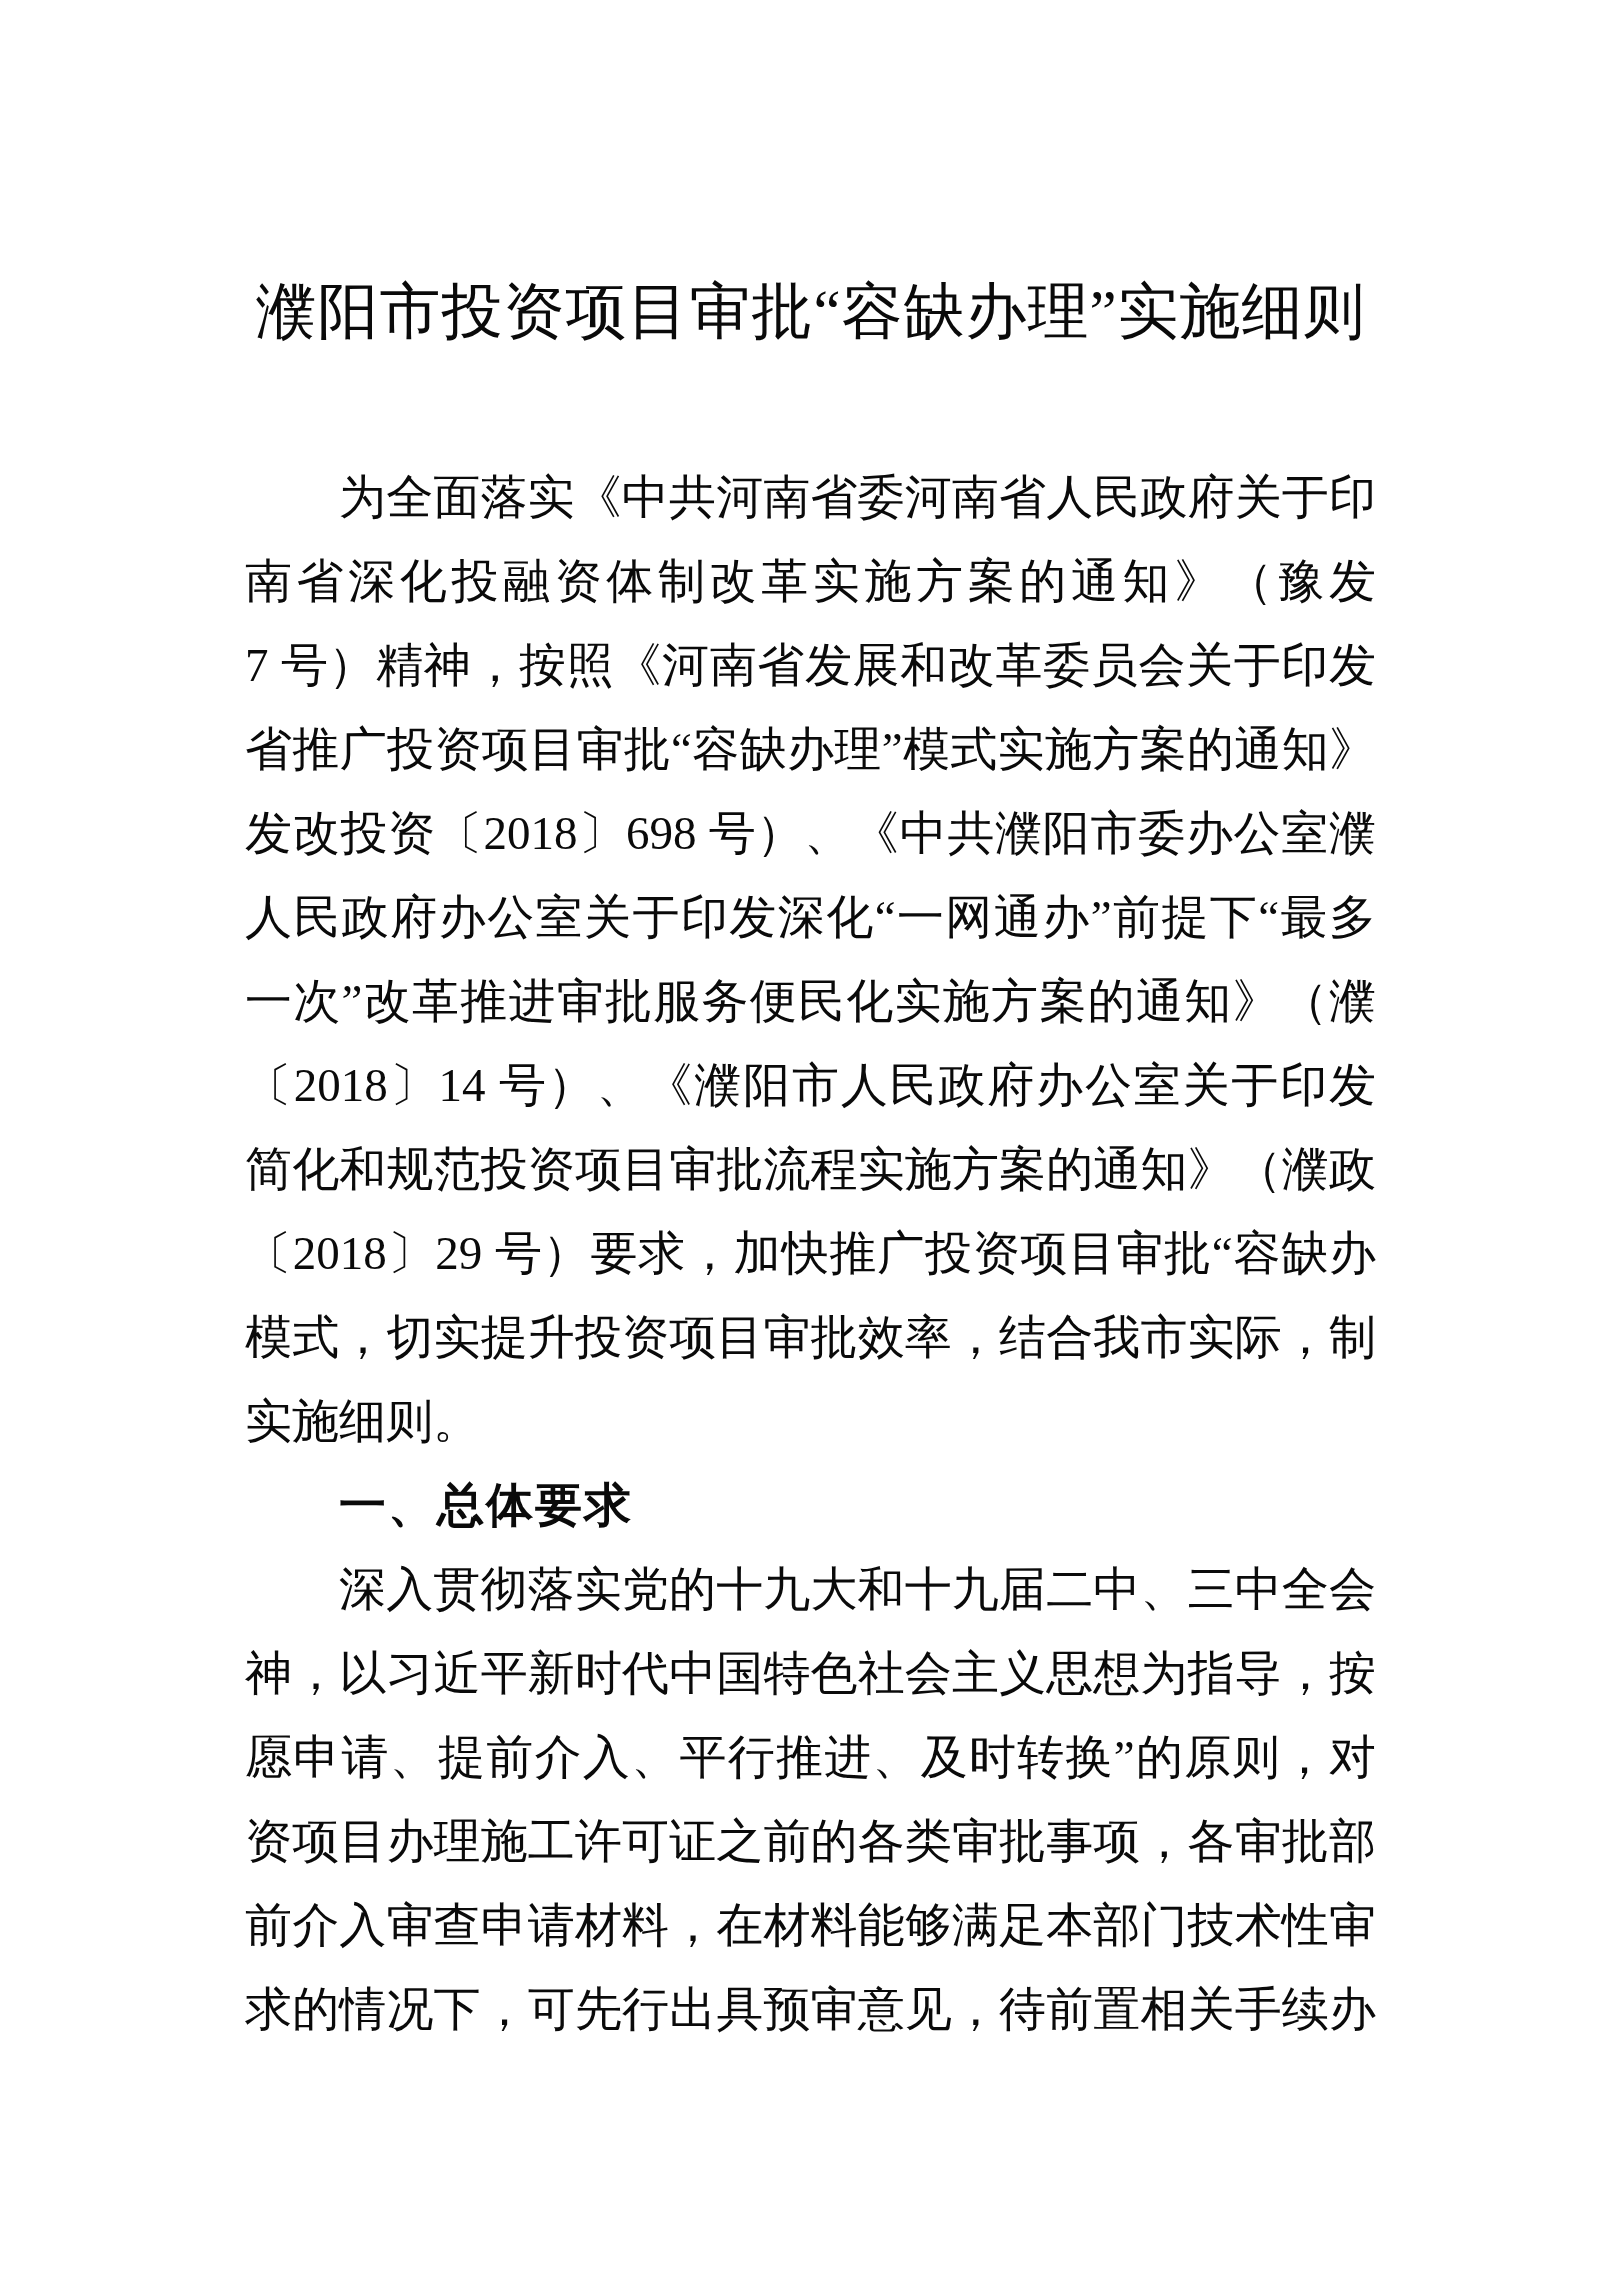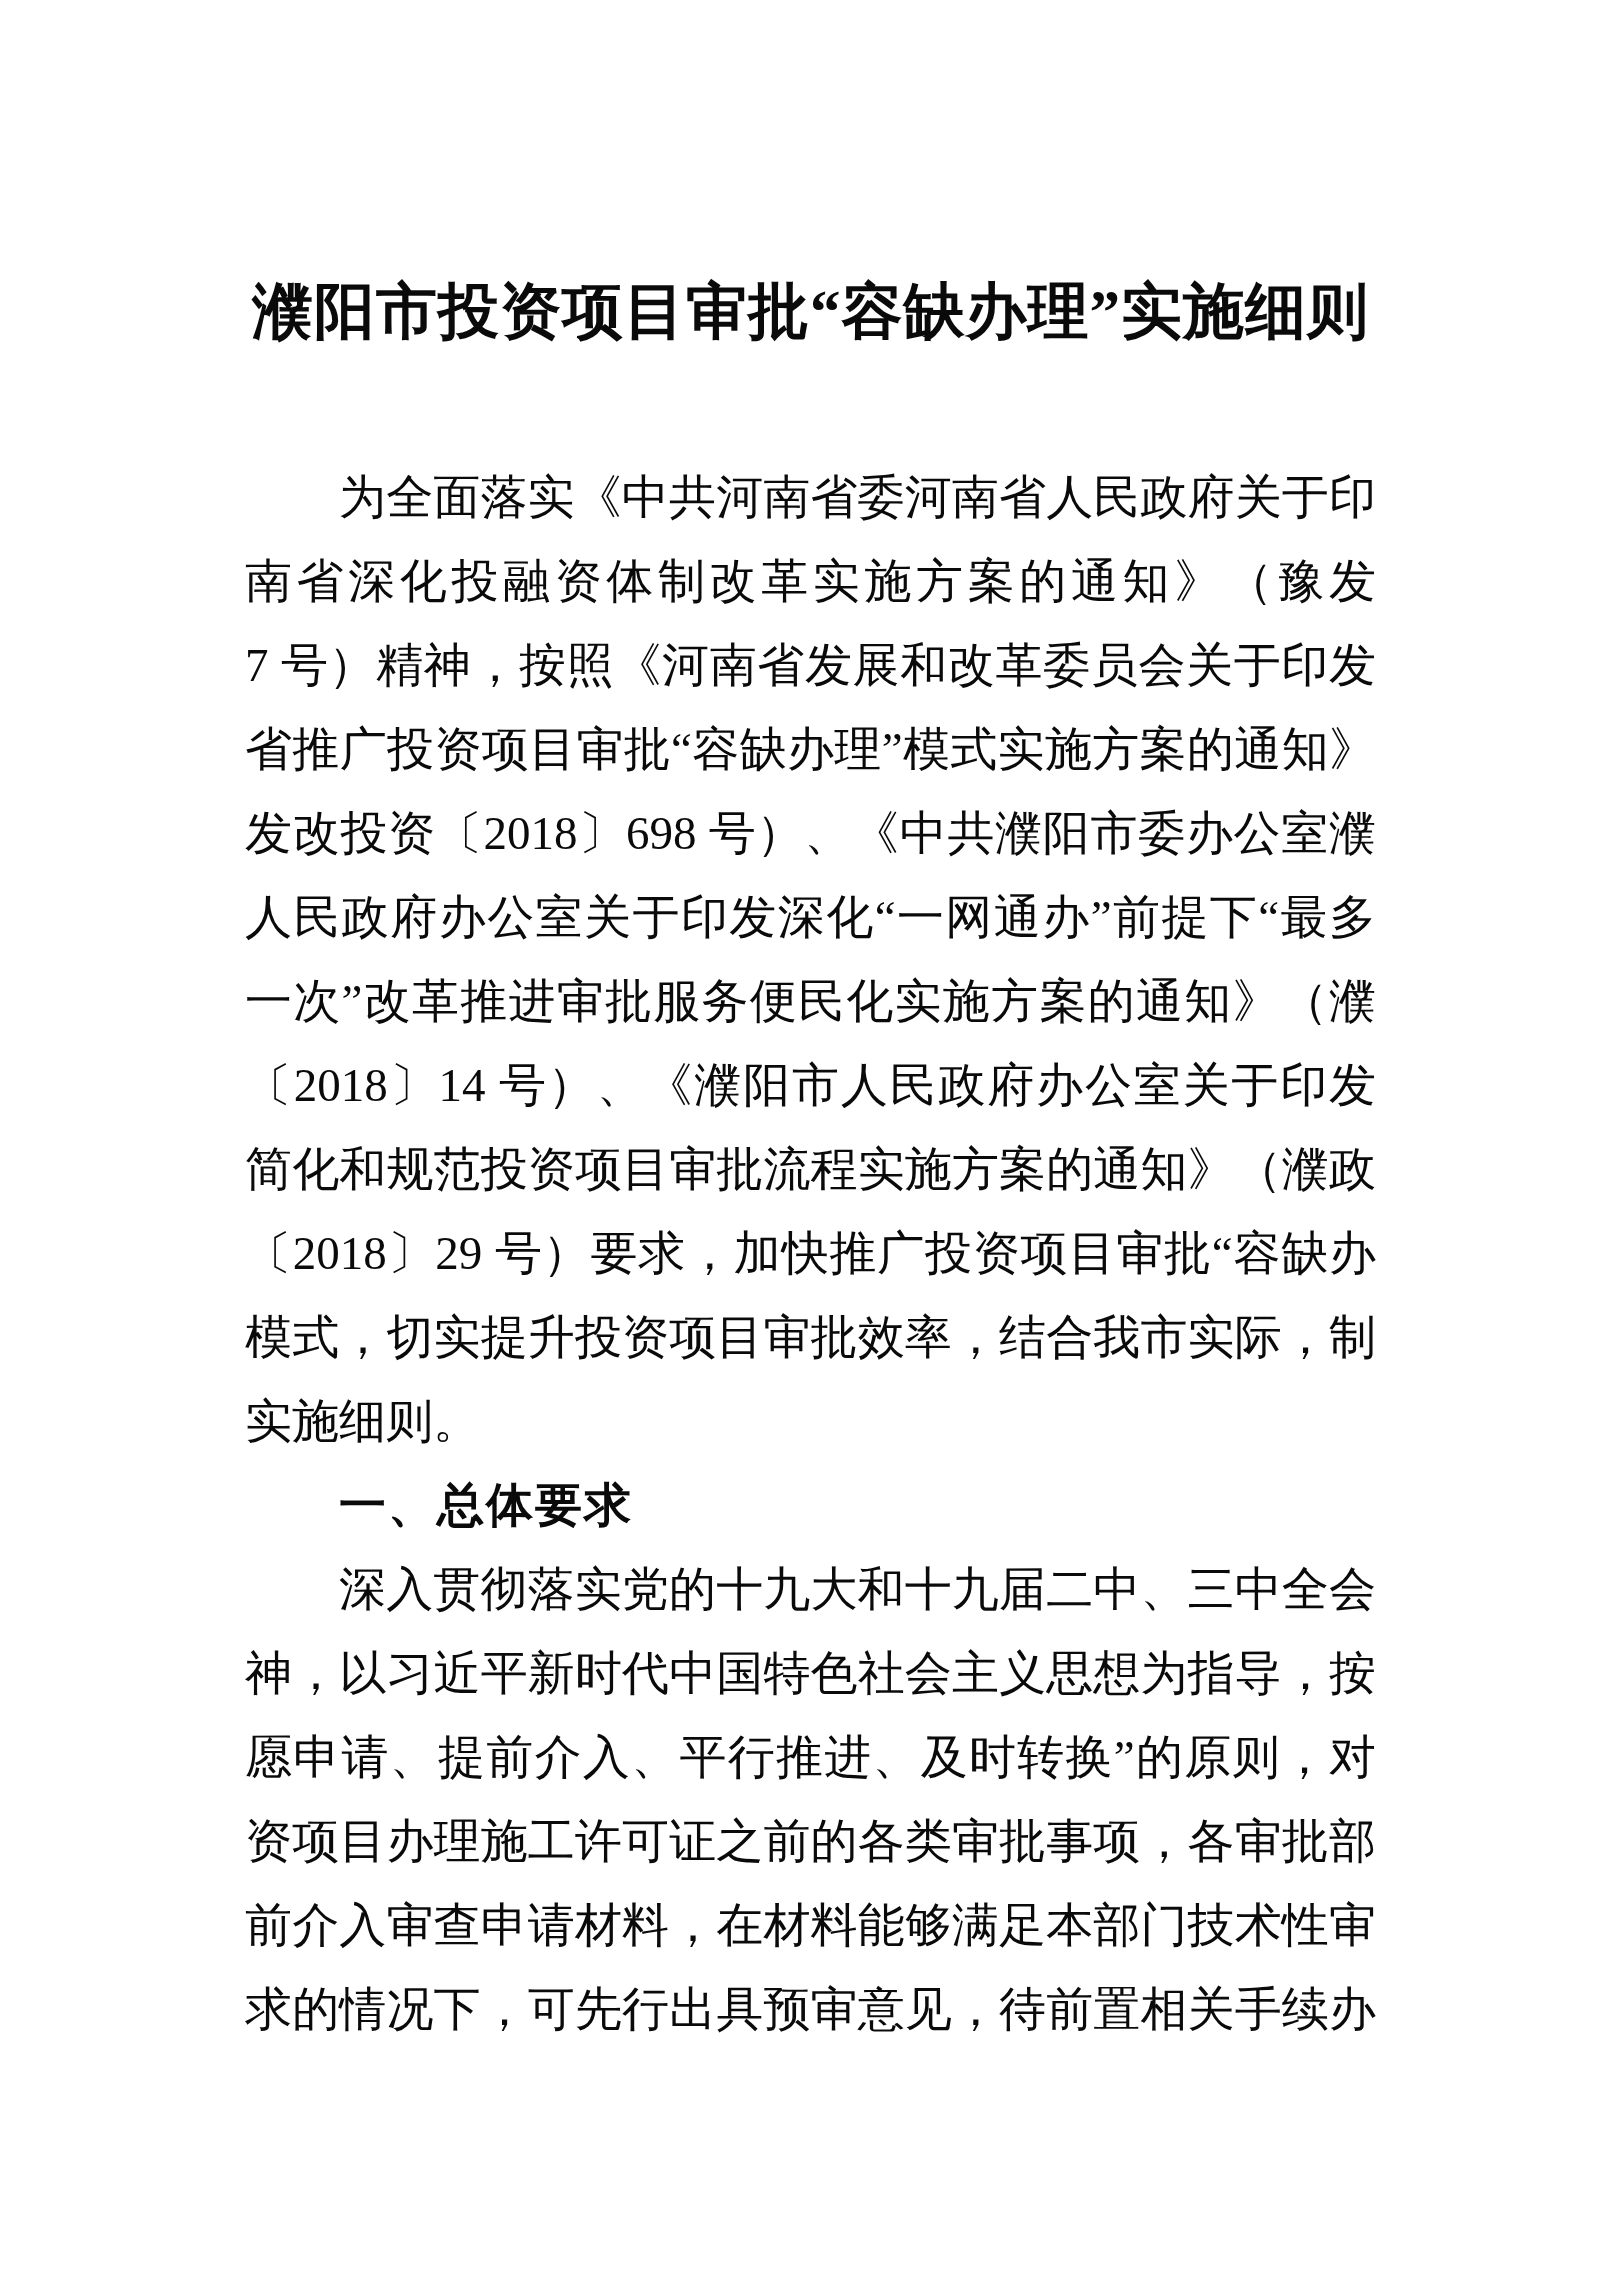"濮阳市投资项目审批“容缺办理”实施细则" .doc-title { font-weight: 700 -> 400 }
